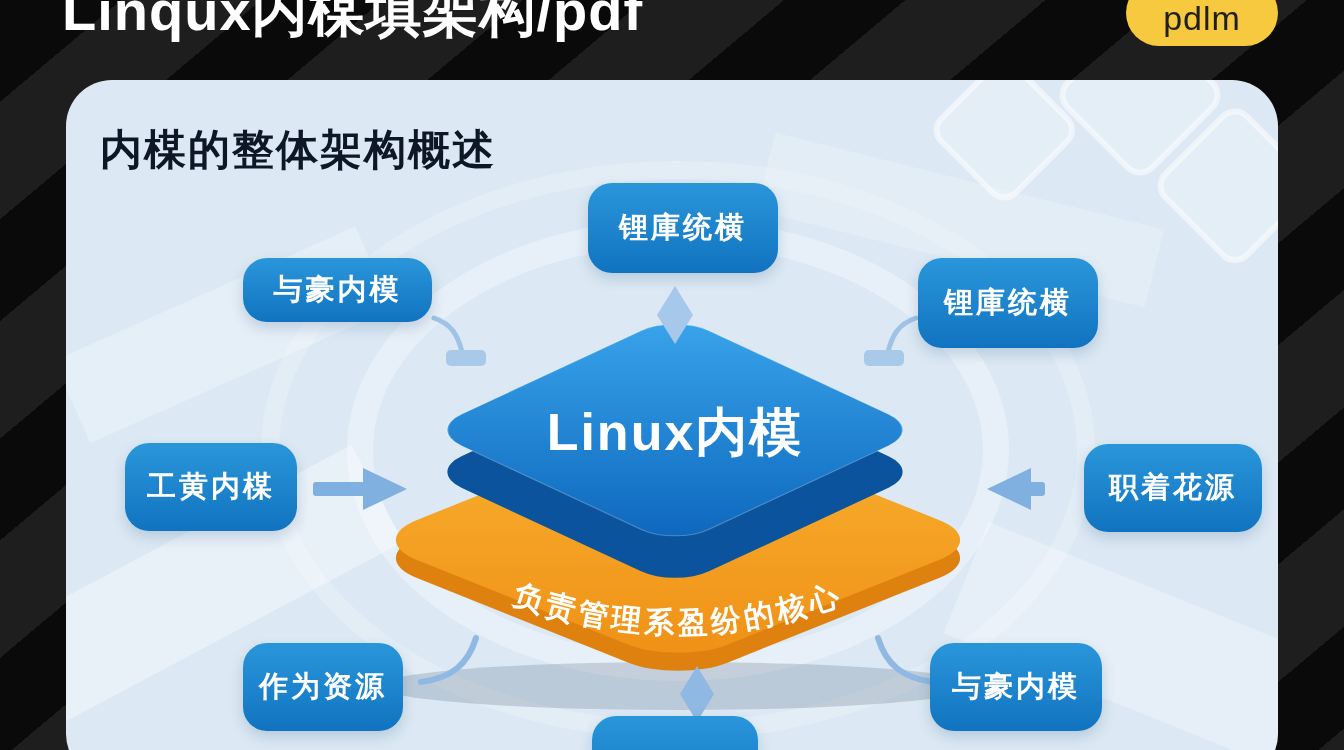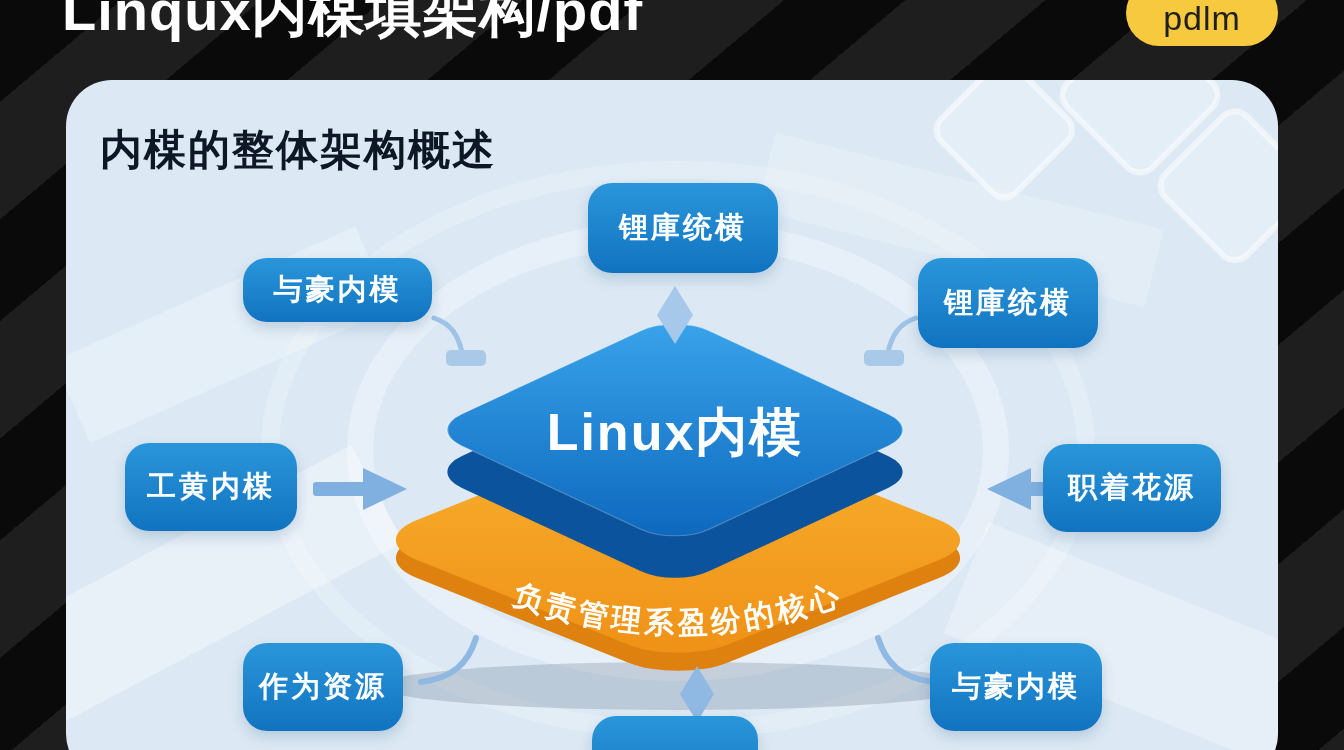"职着花源" .n-right { left: 977px -> 1018px }
